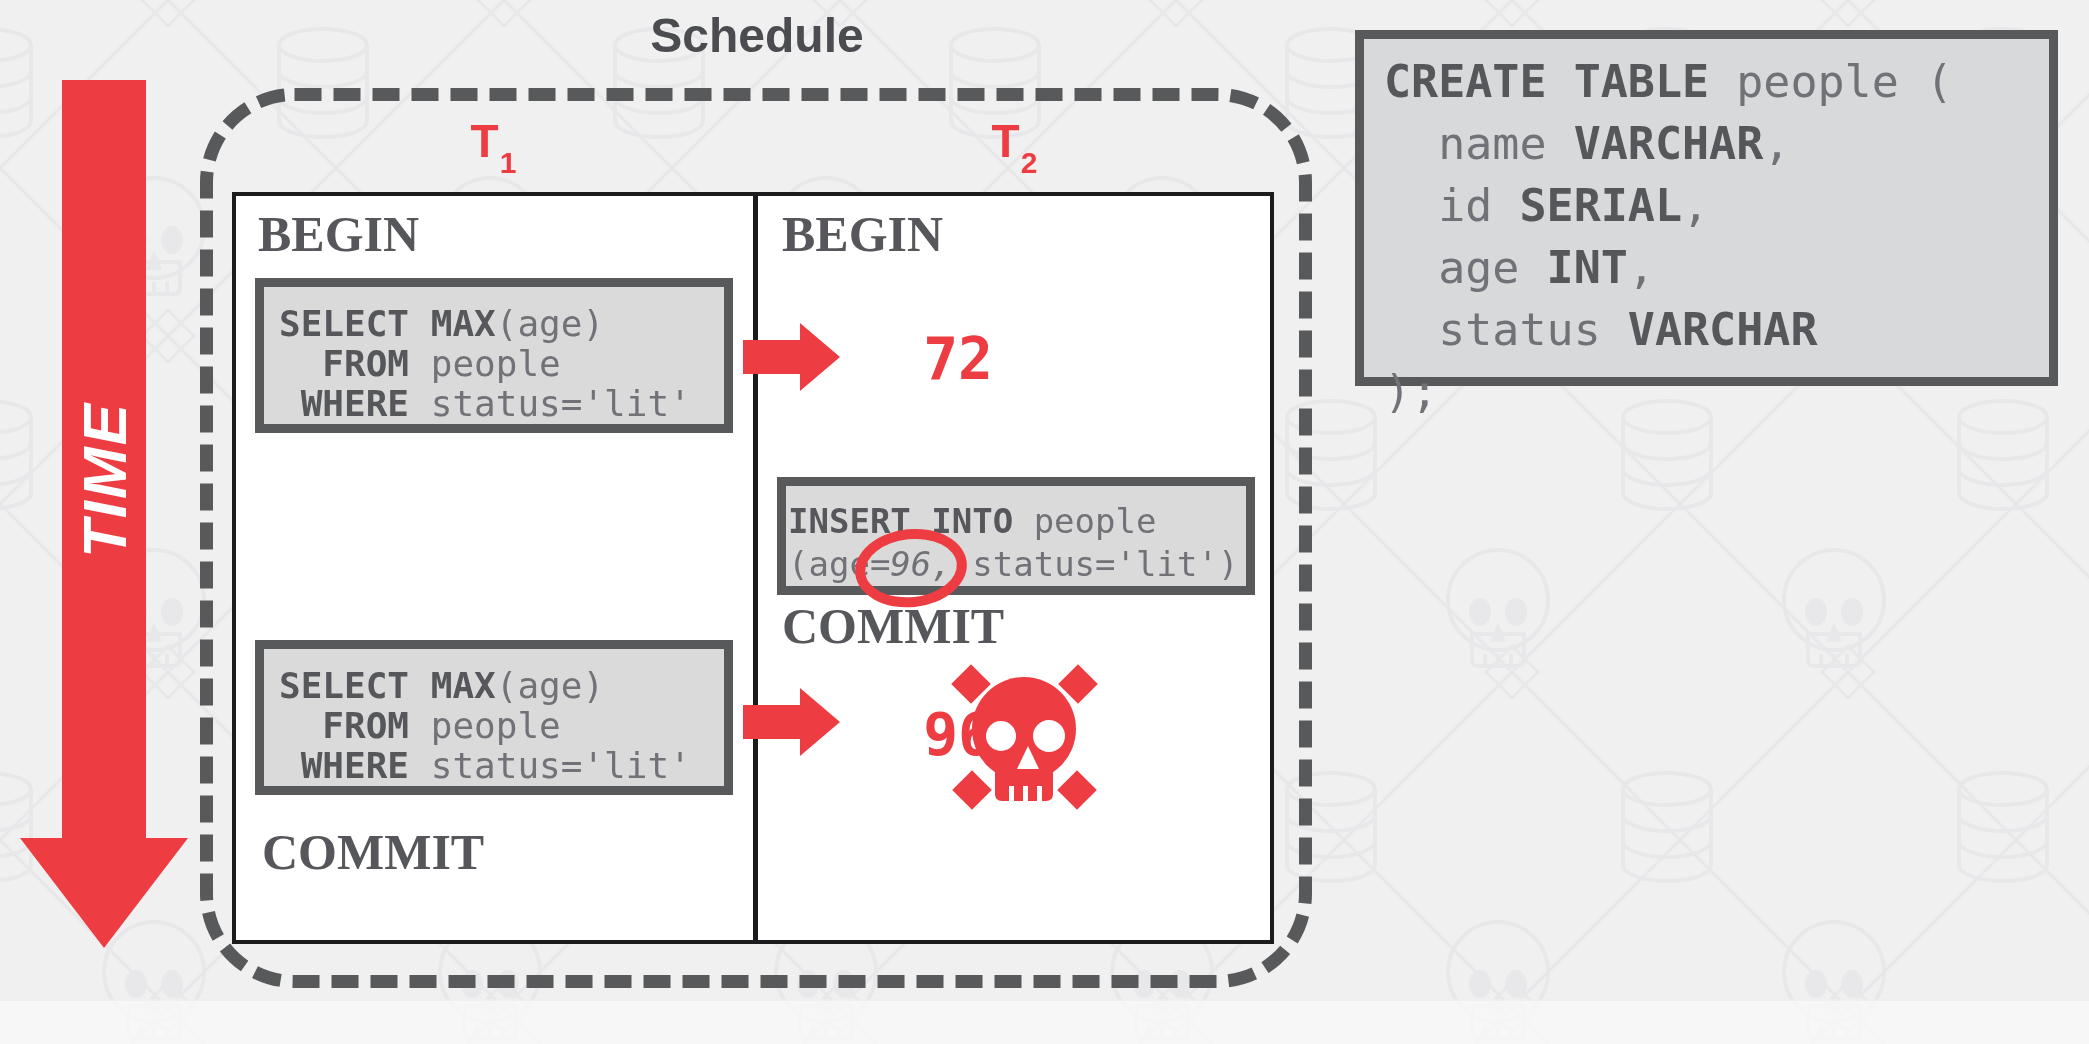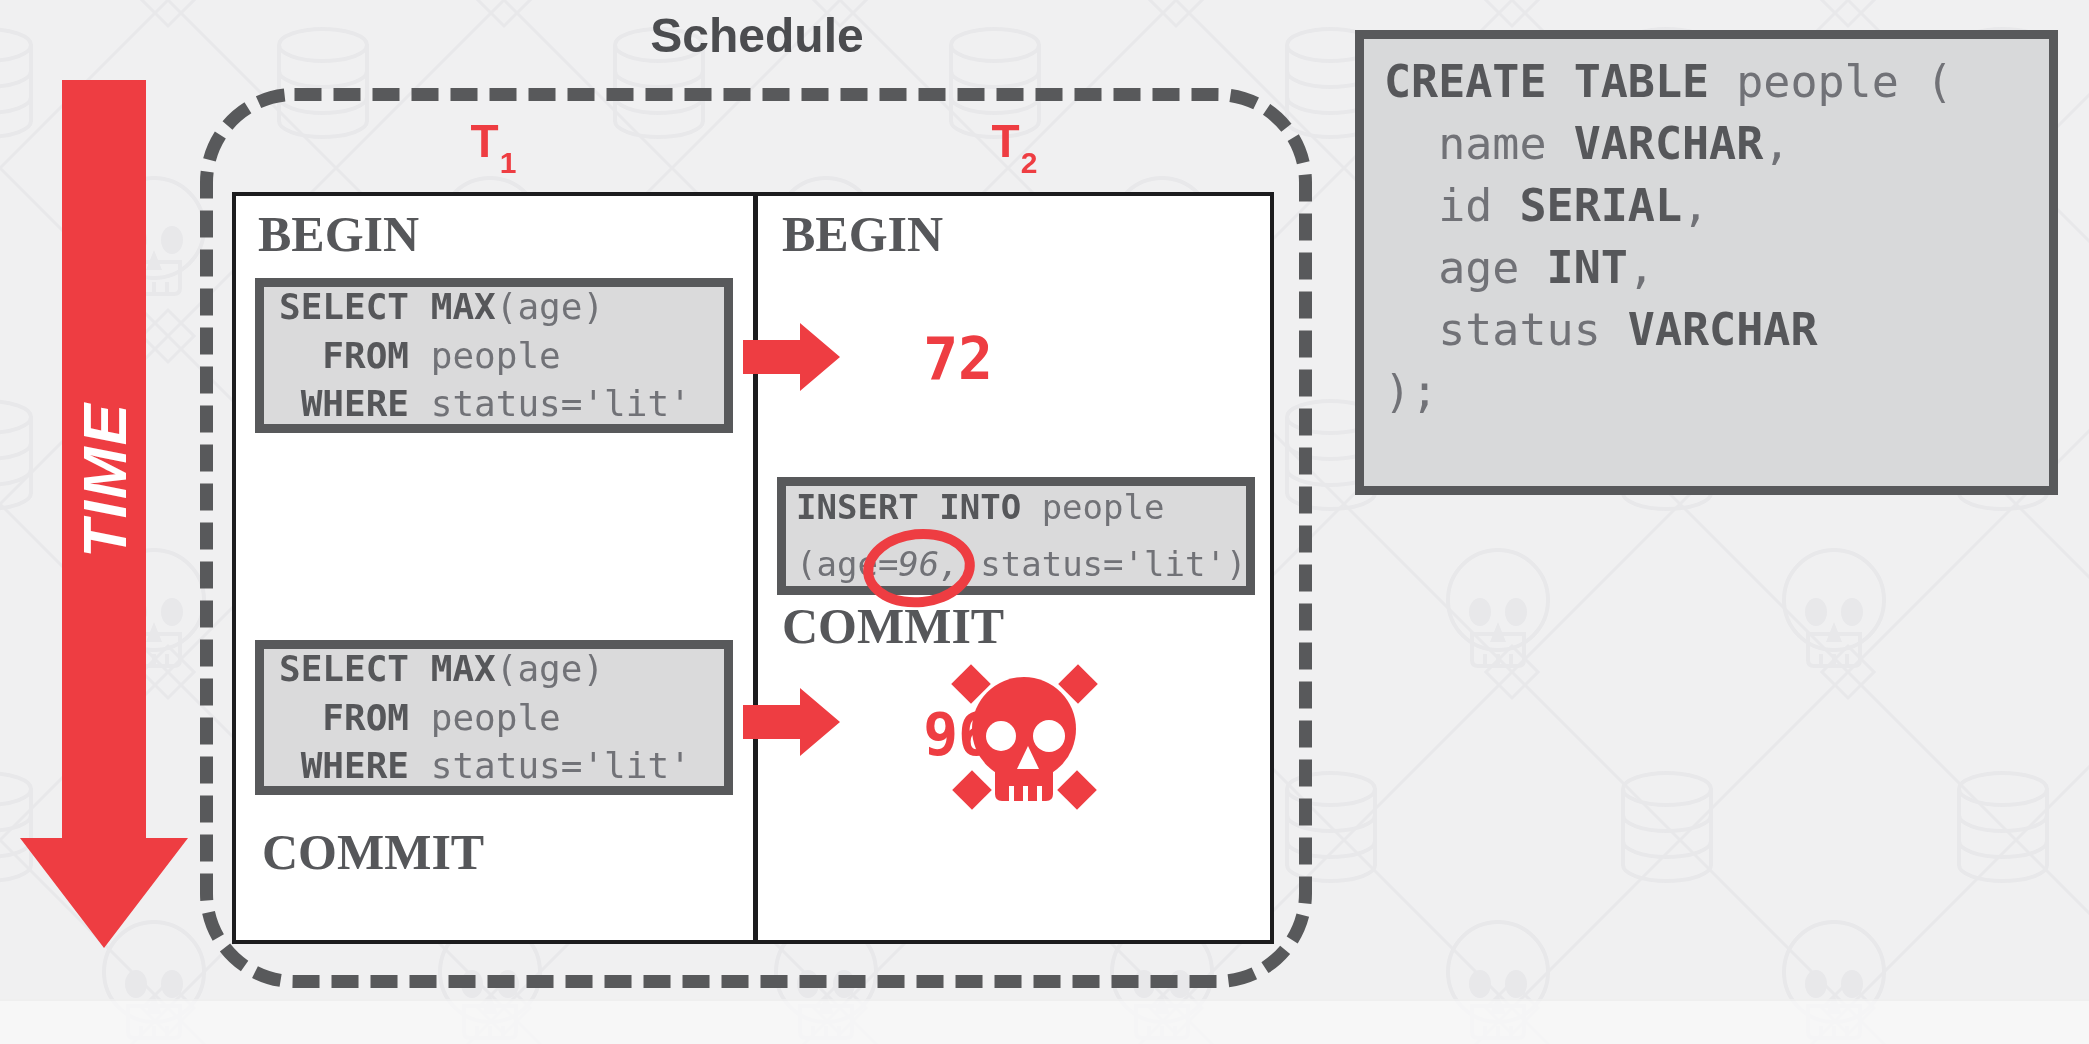"CREATE TABLE people (" .createbox { height: 465px -> 356px }
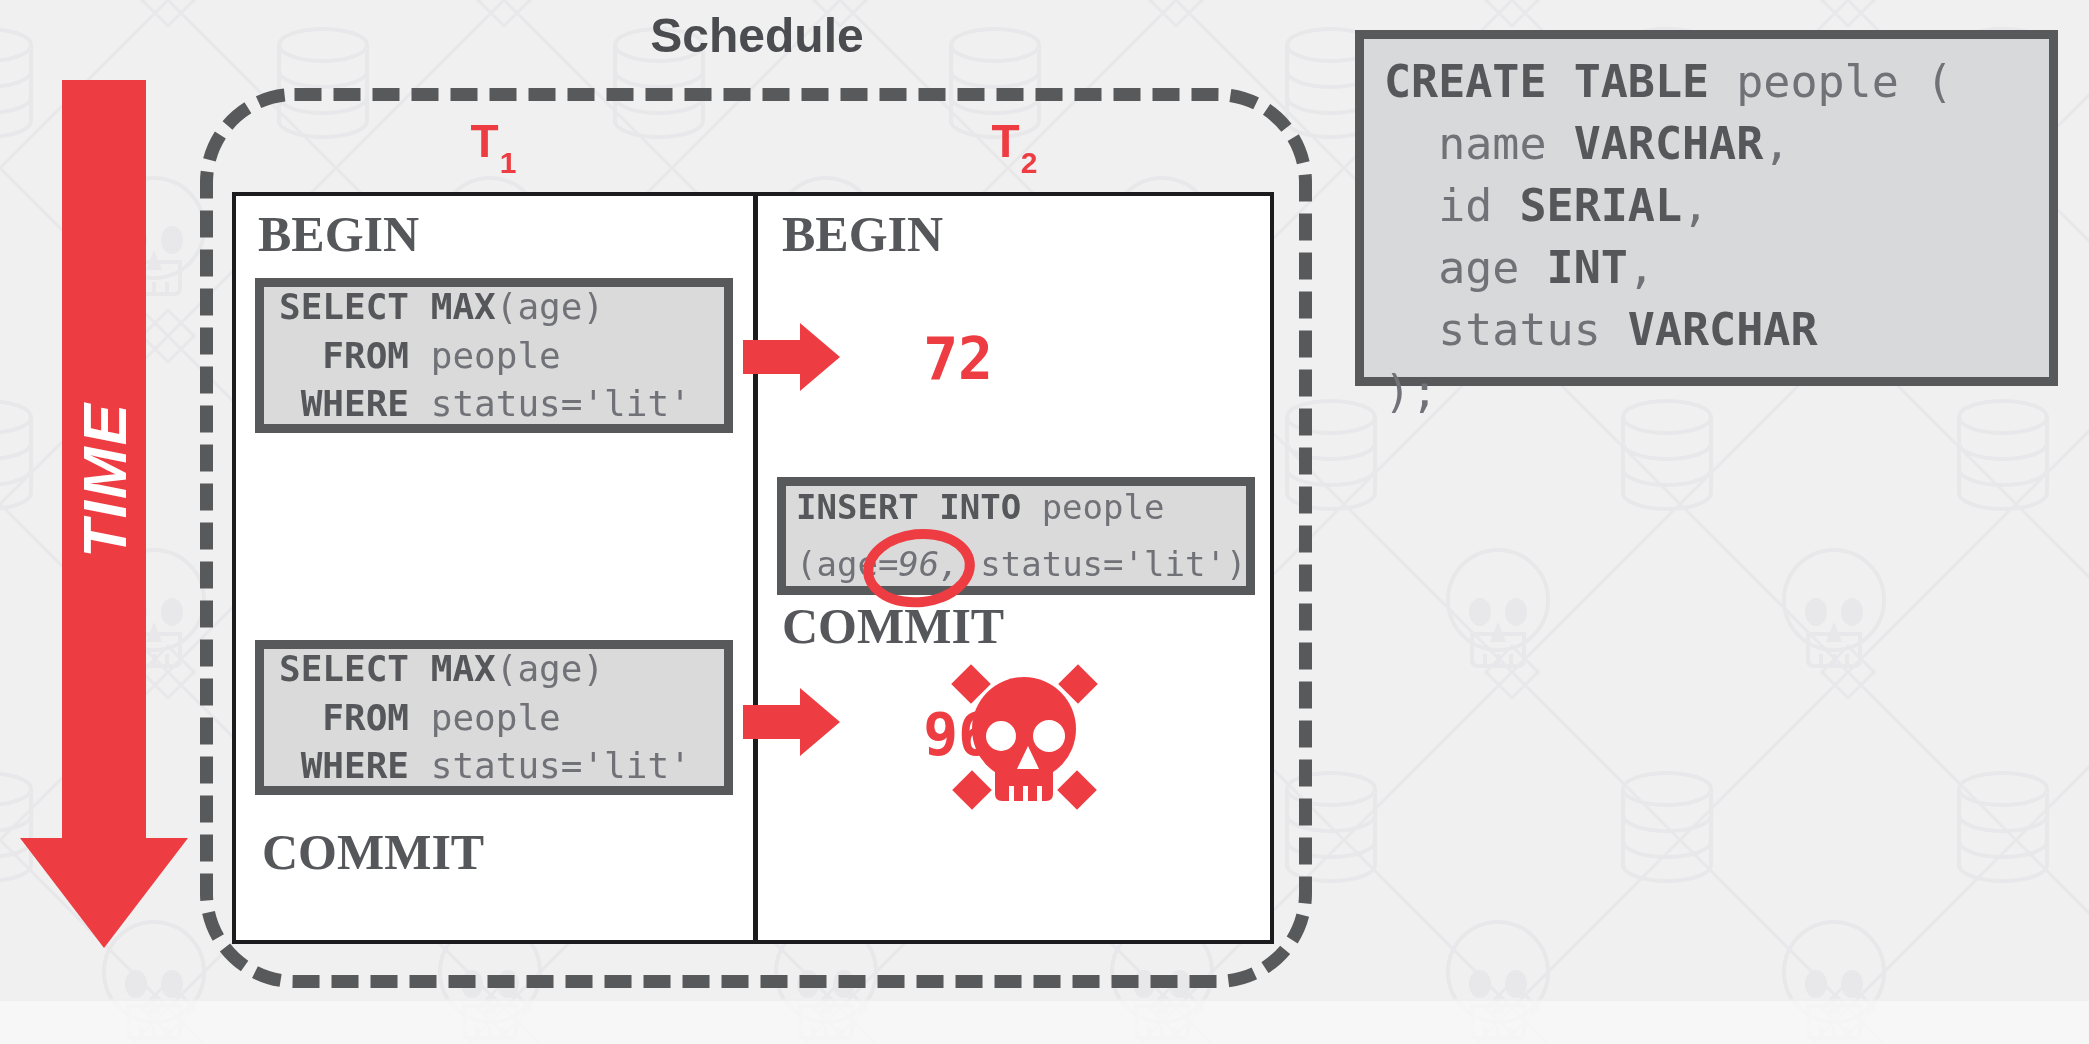"SELECT MAX(age)" .codebox { justify-content: space-between -> flex-end }
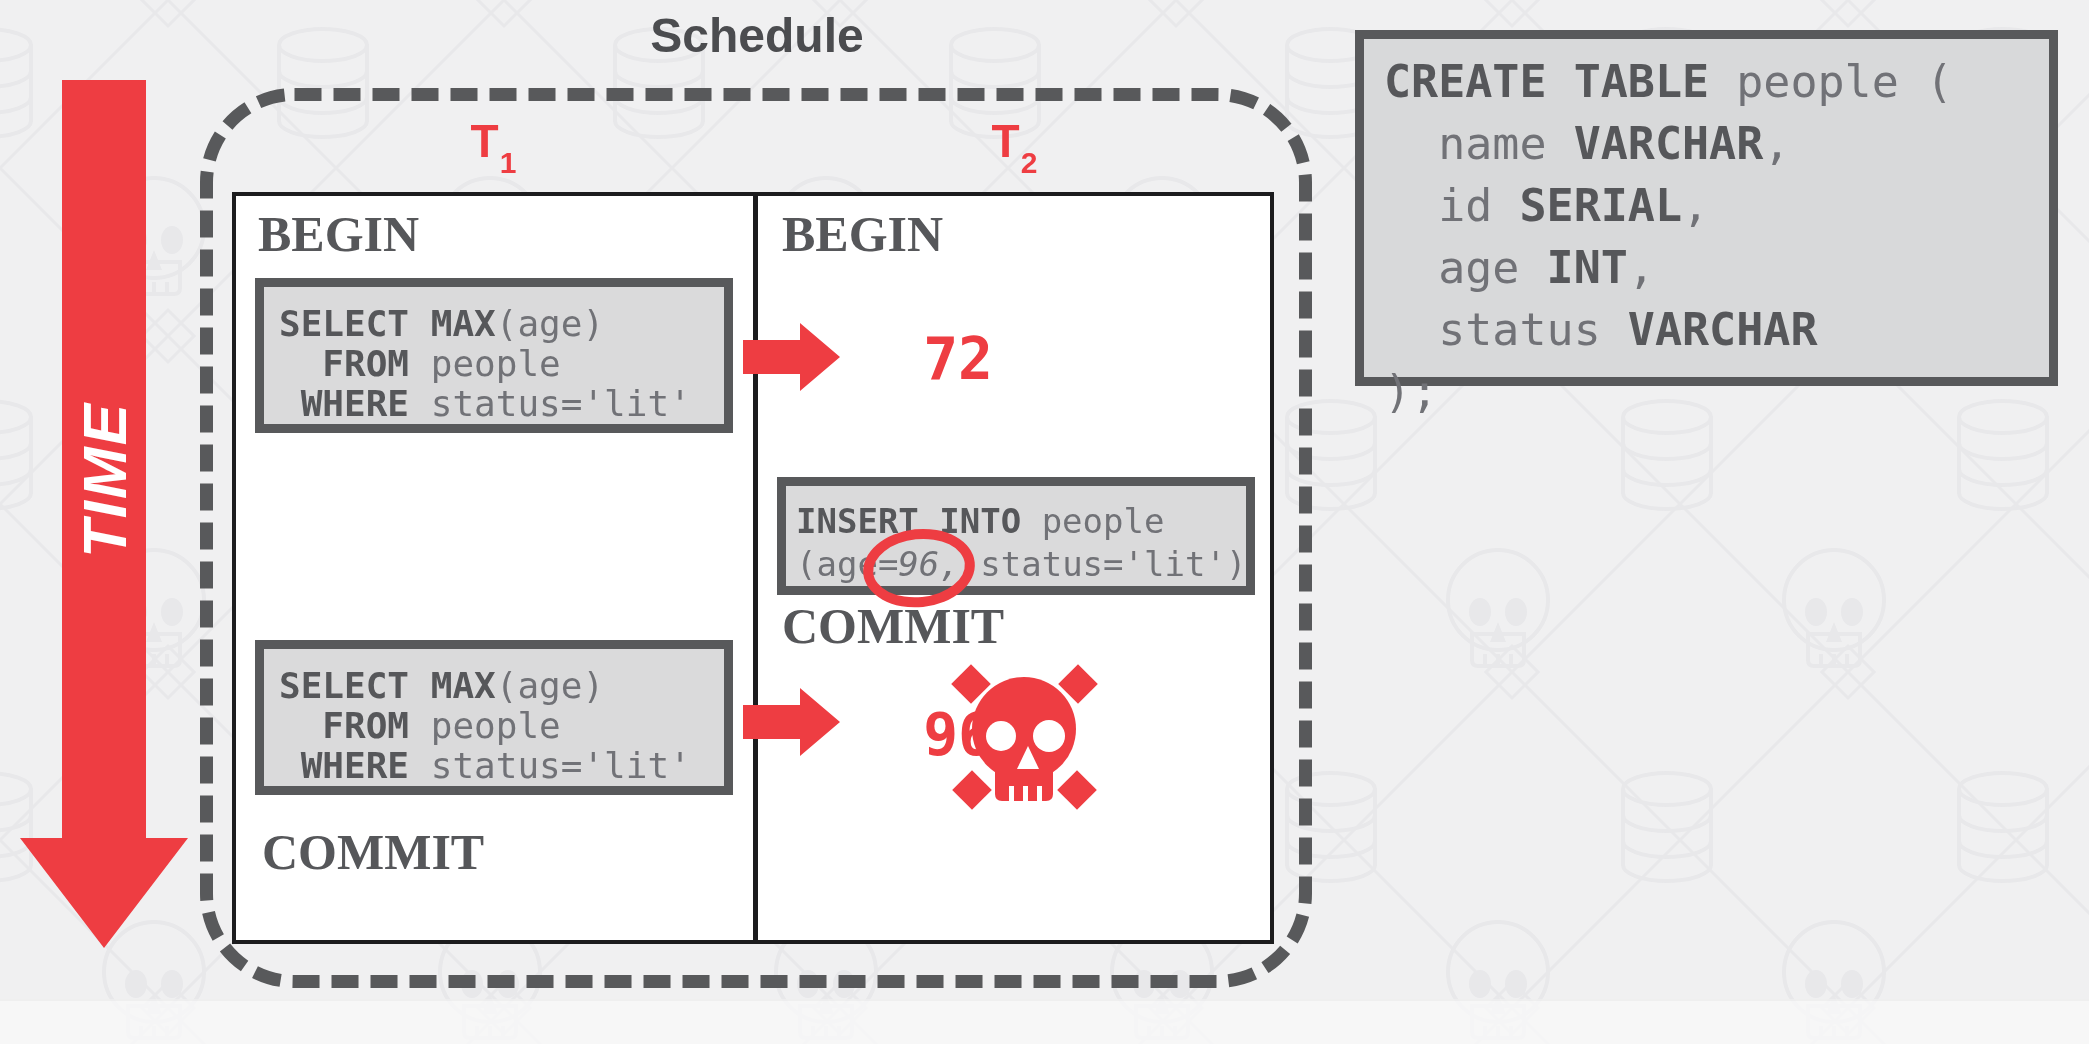"INSERT INTO people" .insertbox { padding-left: 10px -> 2px }
